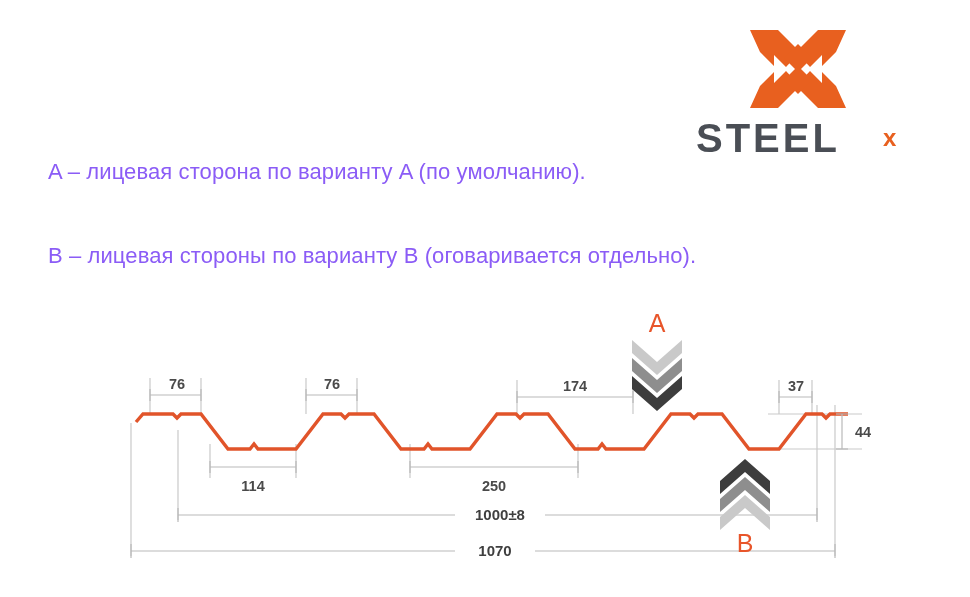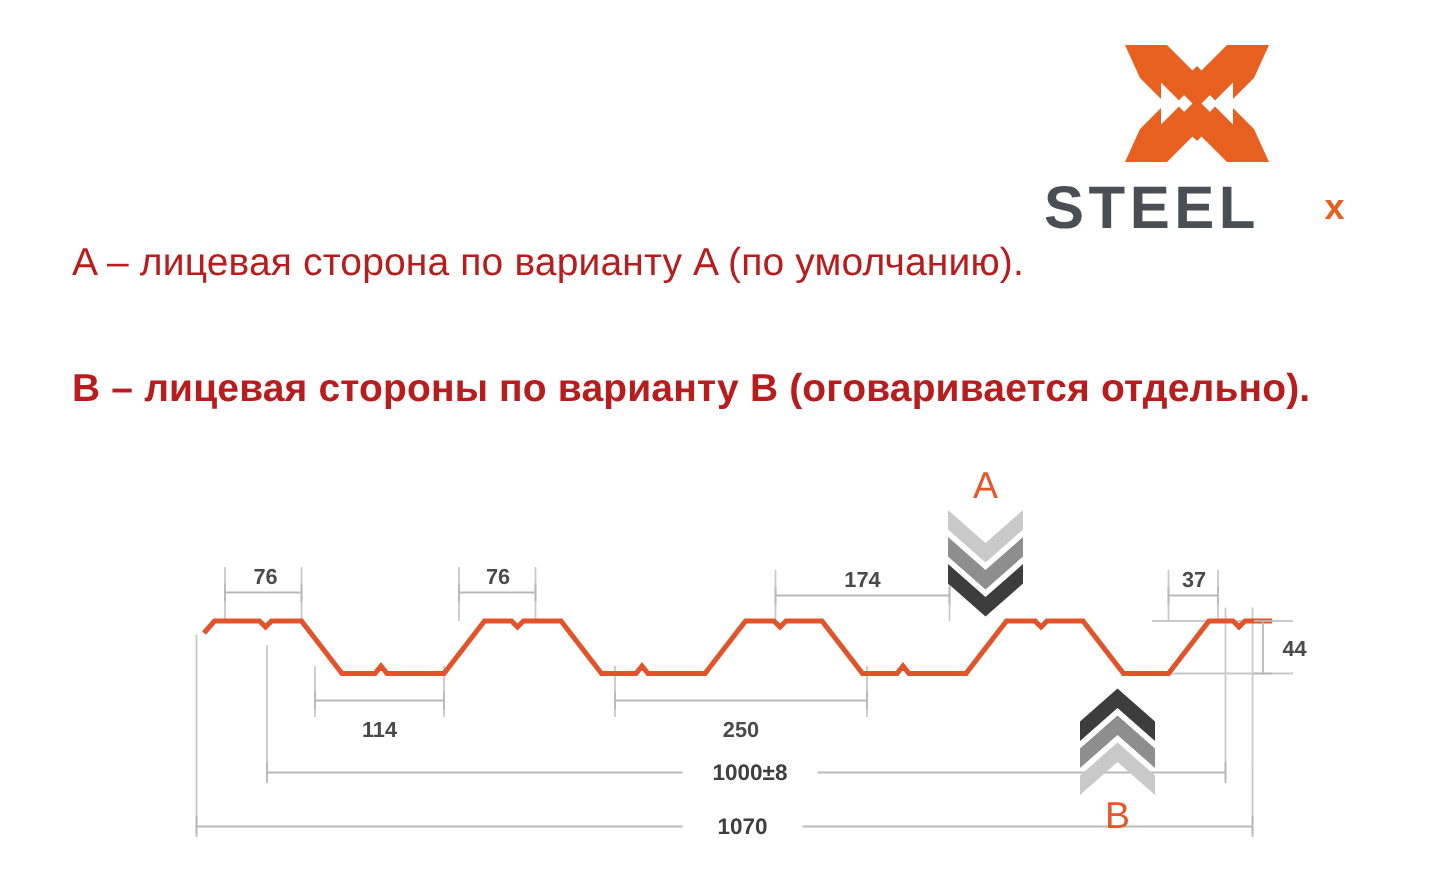"A – лицевая сторона по" .note { color: #b91c1c -> #8b5cf6; font-size: 26px -> 22px }
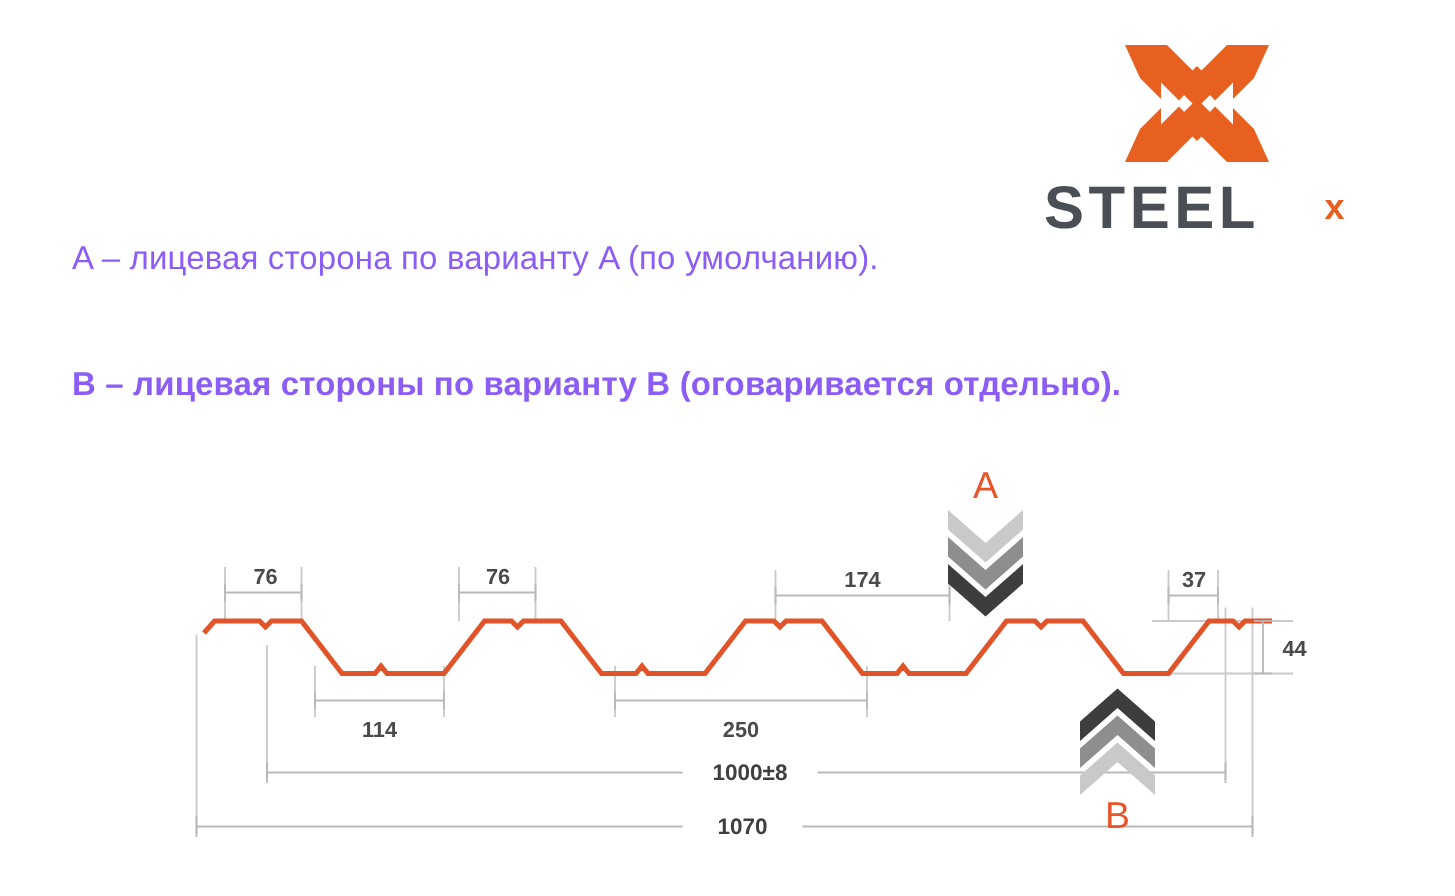"B – лицевая стороны по" #note-b { font-weight: bold -> none }
